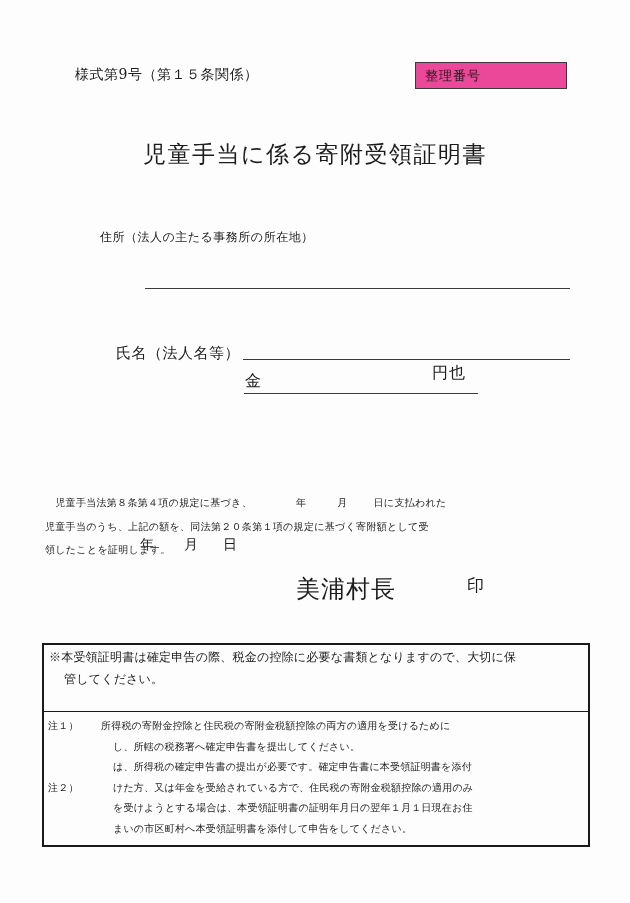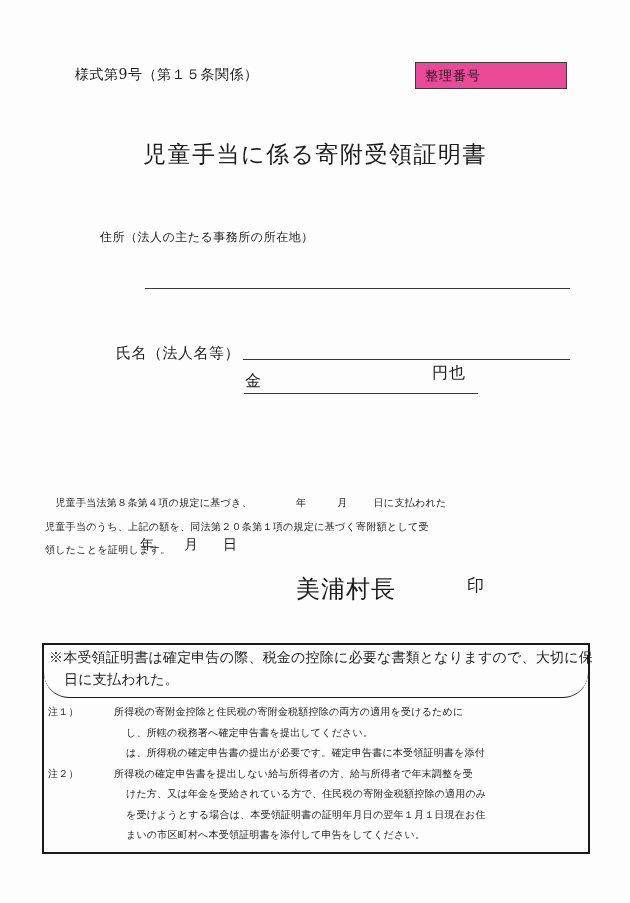"※本受領証明書は確定申告の際、税金の控除に必要な書類となりますので、大切に保" .notice-important { border-radius: 25px -> none; font-size: 14px -> 12px; padding: 2px 5px 7px 5px -> 2px 5px 21px 5px }
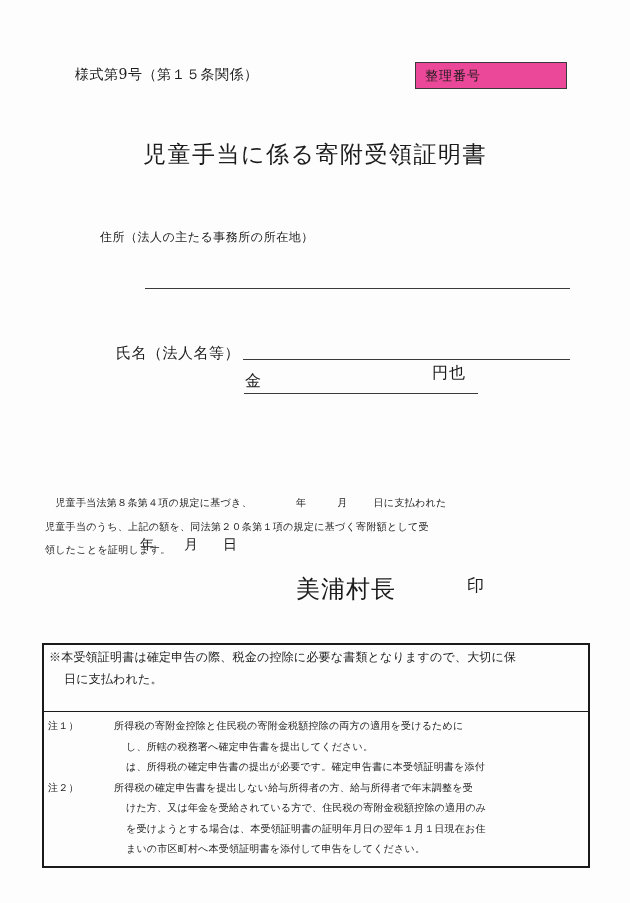"日に支払われた。" div.line { text: 日に支払われた -> 管してください }
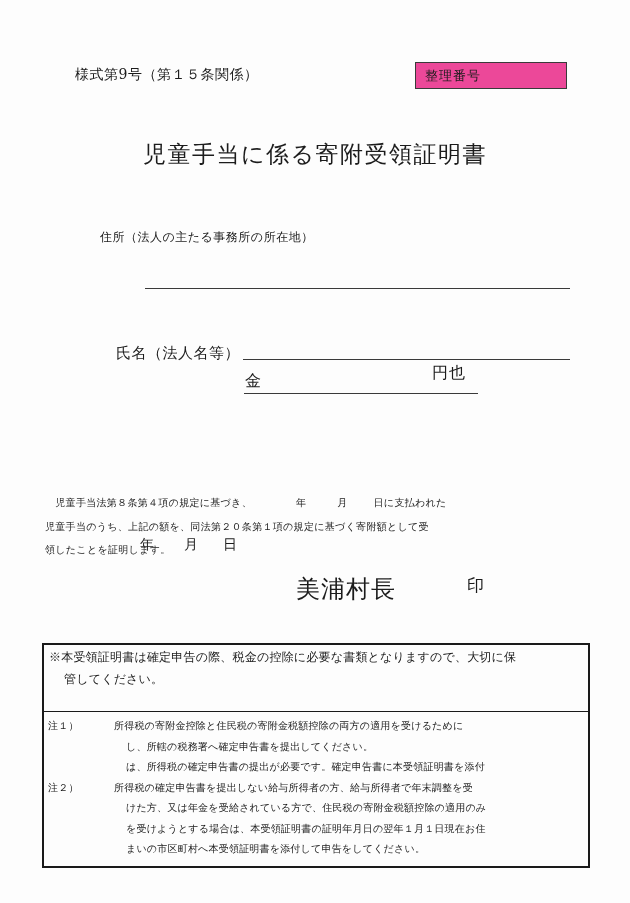"所得税の寄附金控除と住民税の寄附金税額控除の両方の適用を受けるために" .note-lines .line { margin-left: 13px -> none }
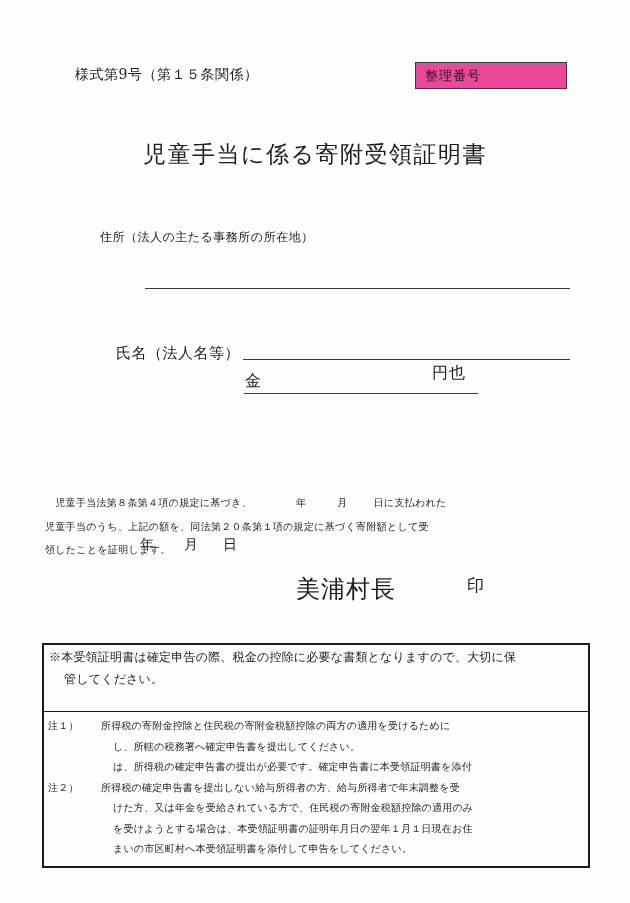"所得税の確定申告書を提出しない給与所得者の方、給与所得者で年末調整を受" div.line { html: <div>所得税の確定申告書を提出しない給与所得者の方、給与所得者で年末調整を受</div> -> none }
